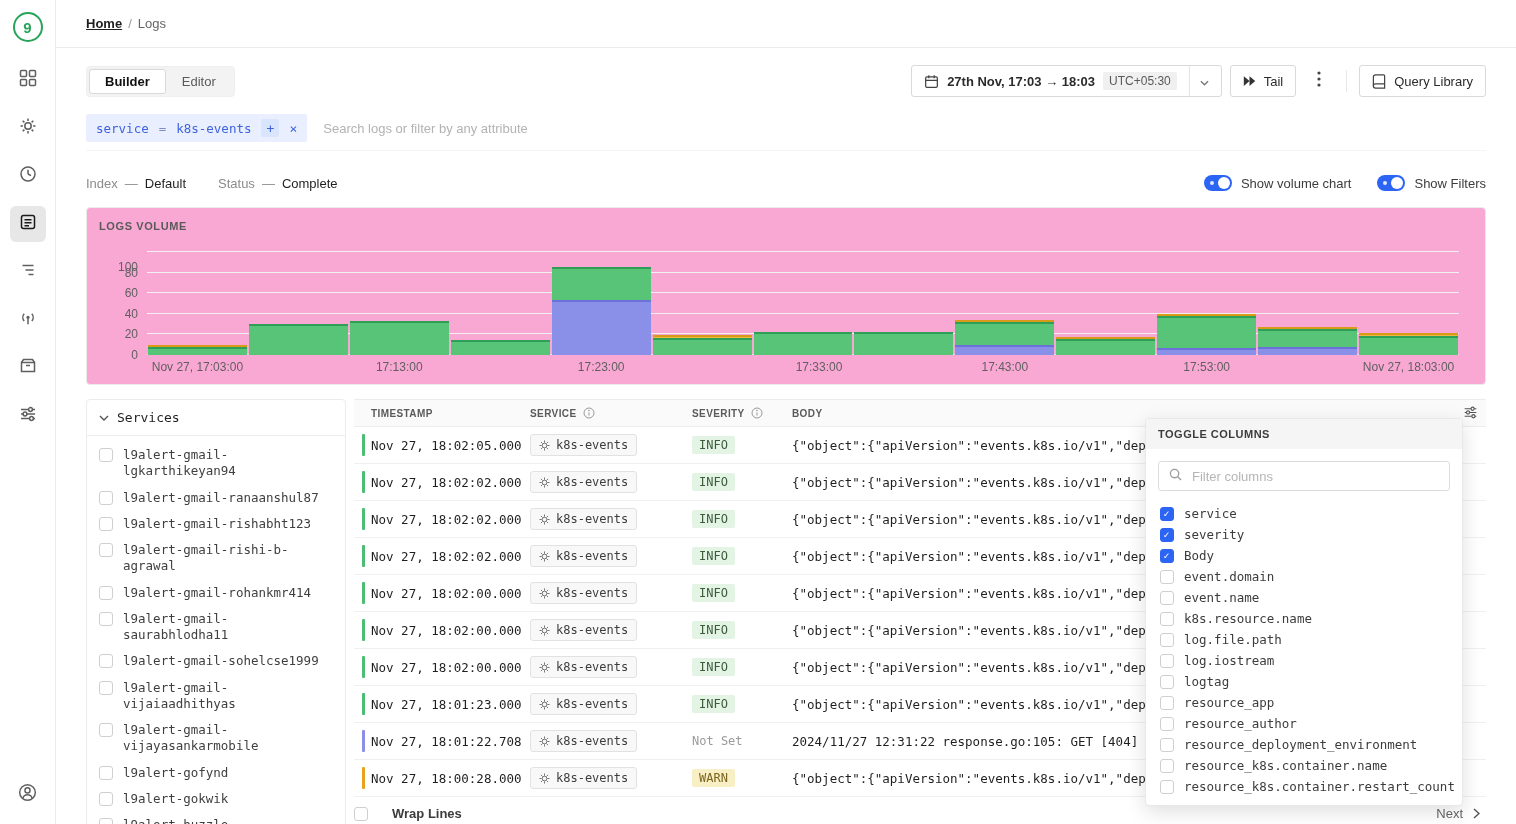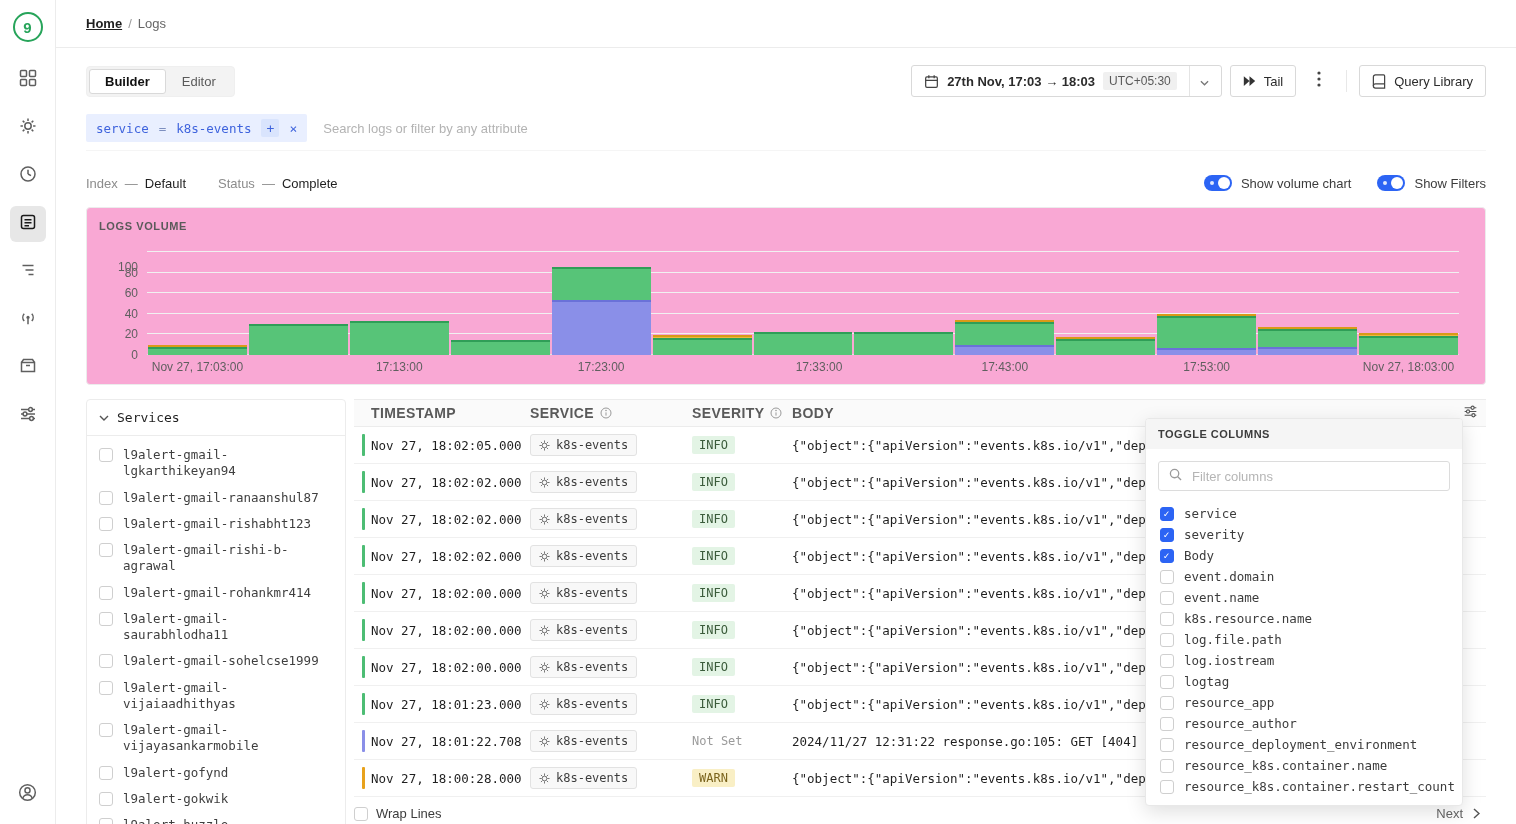"TIMESTAMP" .thead { font-size: 14px -> 10px }
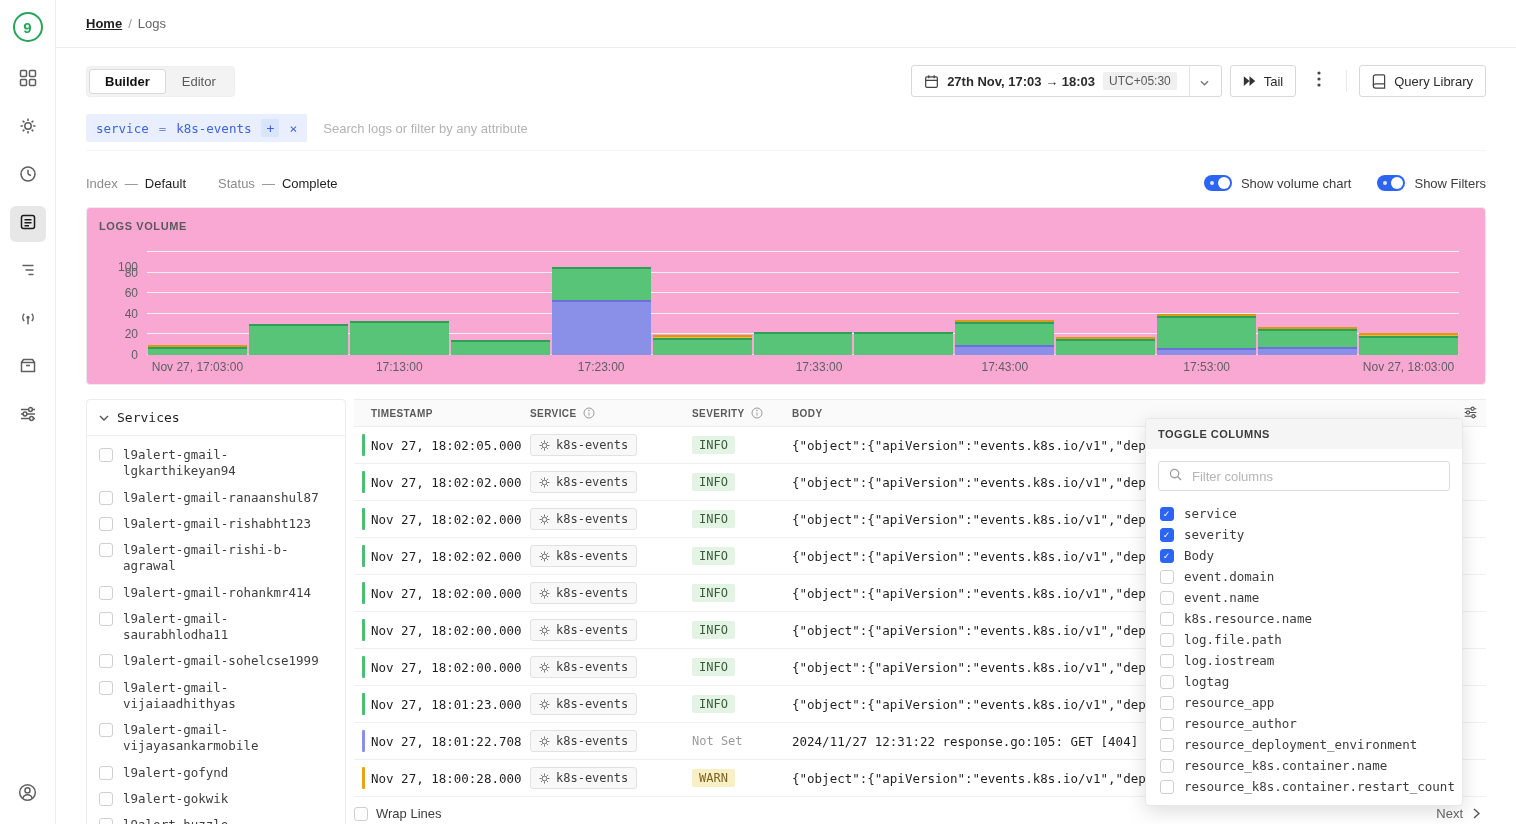"Wrap Lines" .wrap-lines { font-weight: none -> bold; gap: 8px -> 24px }
